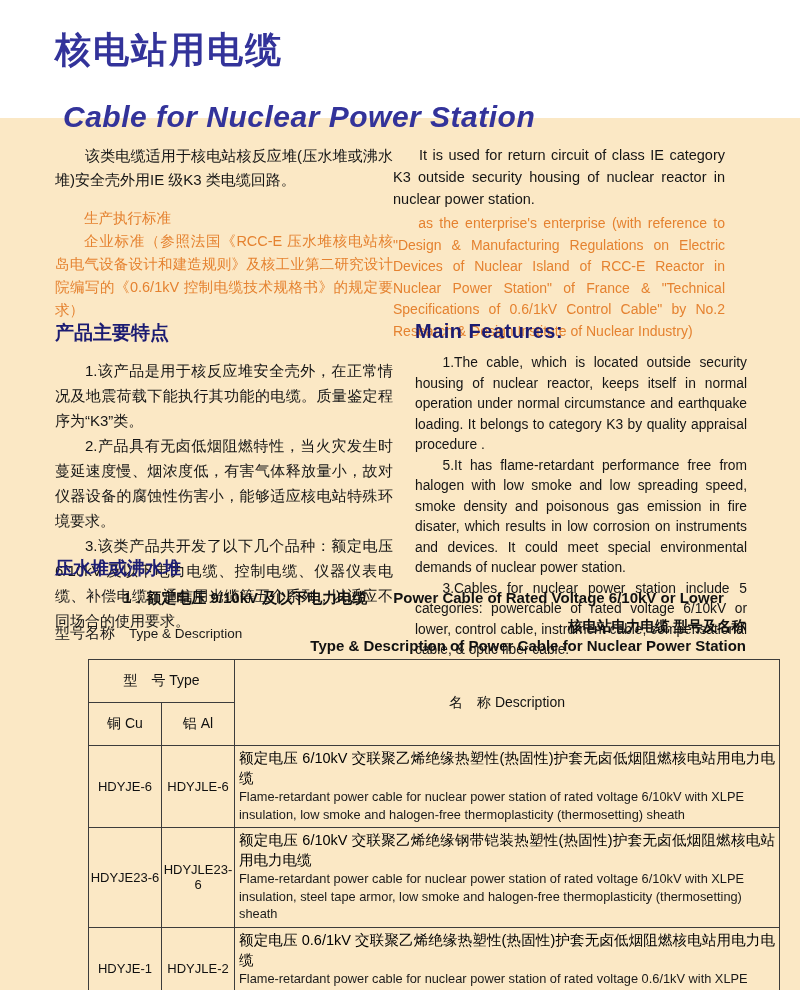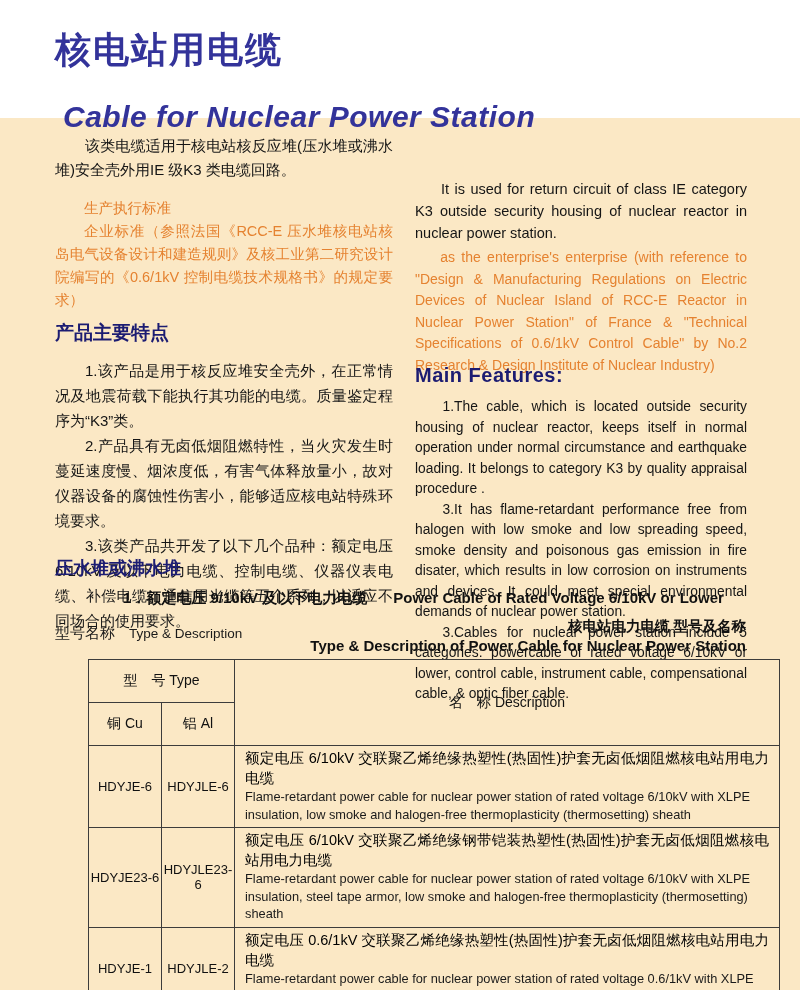"该类电缆适用于核电站核反应堆(压水堆或沸水堆)安全壳外用IE 级K3" .intro { gap: 22px -> none; top: 134px -> 144px }
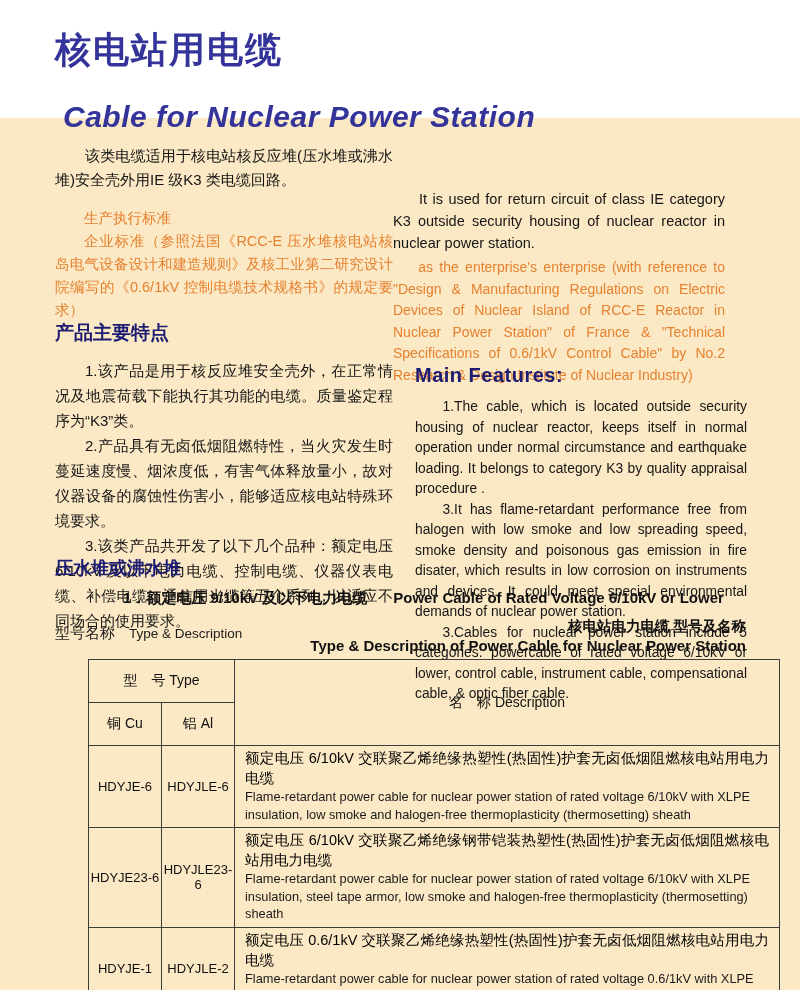"It is used for return" .col-r { margin-top: 44px -> none }
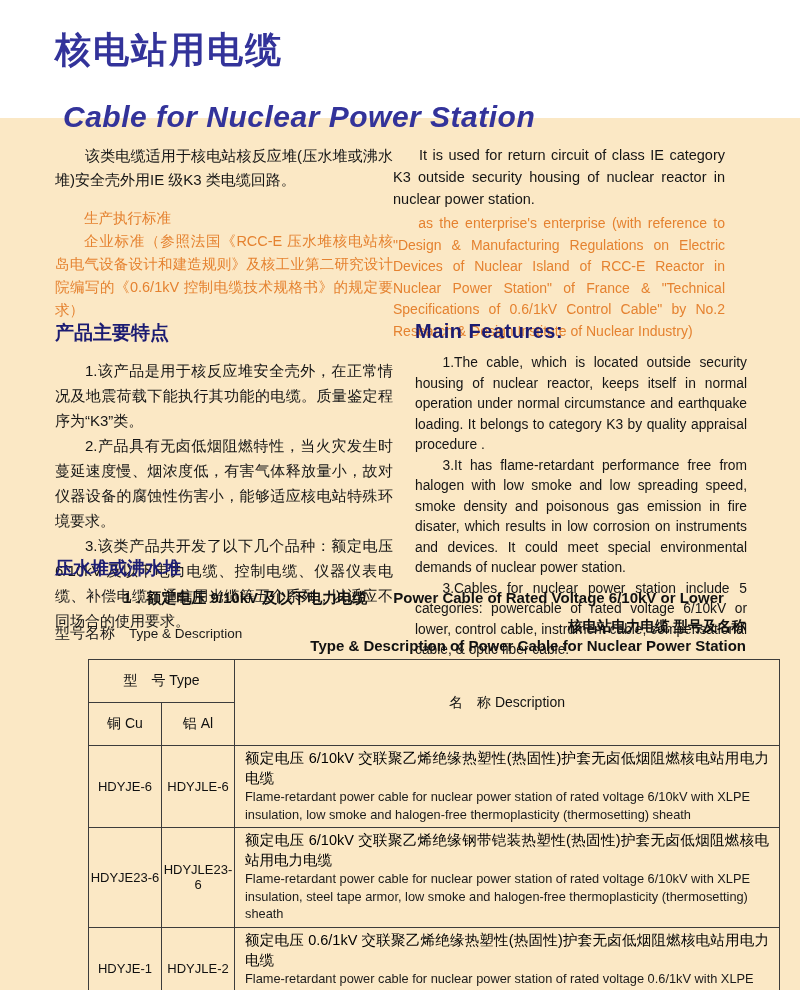"3.It has flame-retardant performance" p { text: 3.It -> 5.It }
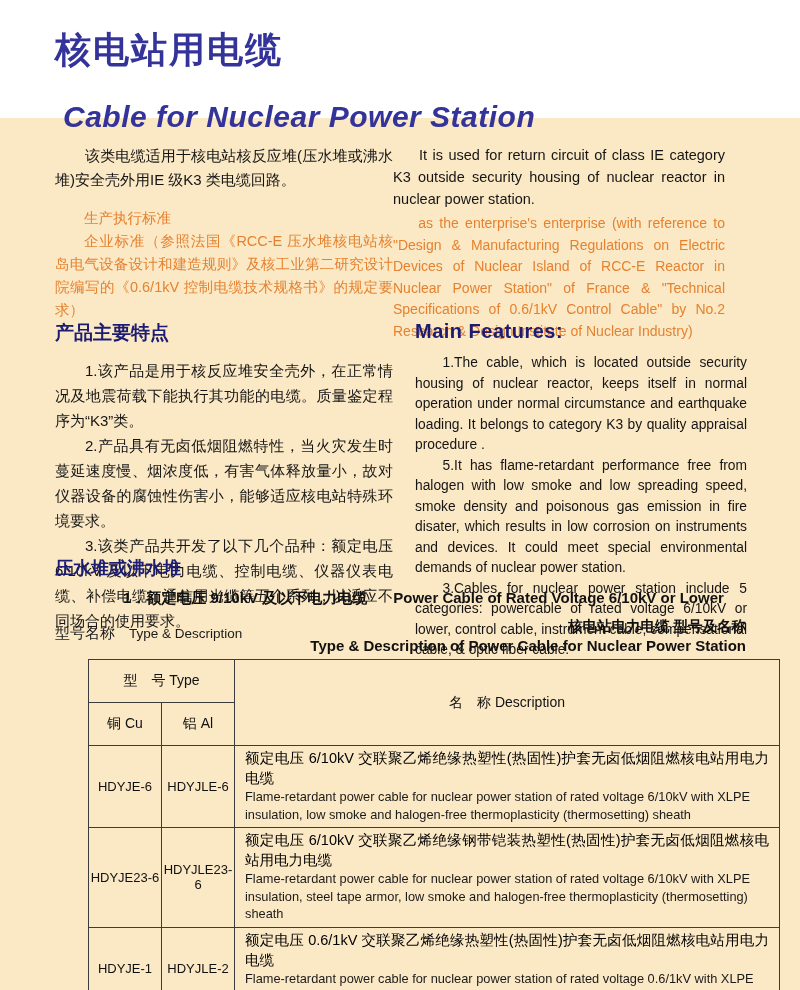"额定电压 6/10kV" .desc-cell { padding: 2px 10px 4px -> 2px 4px 4px }
